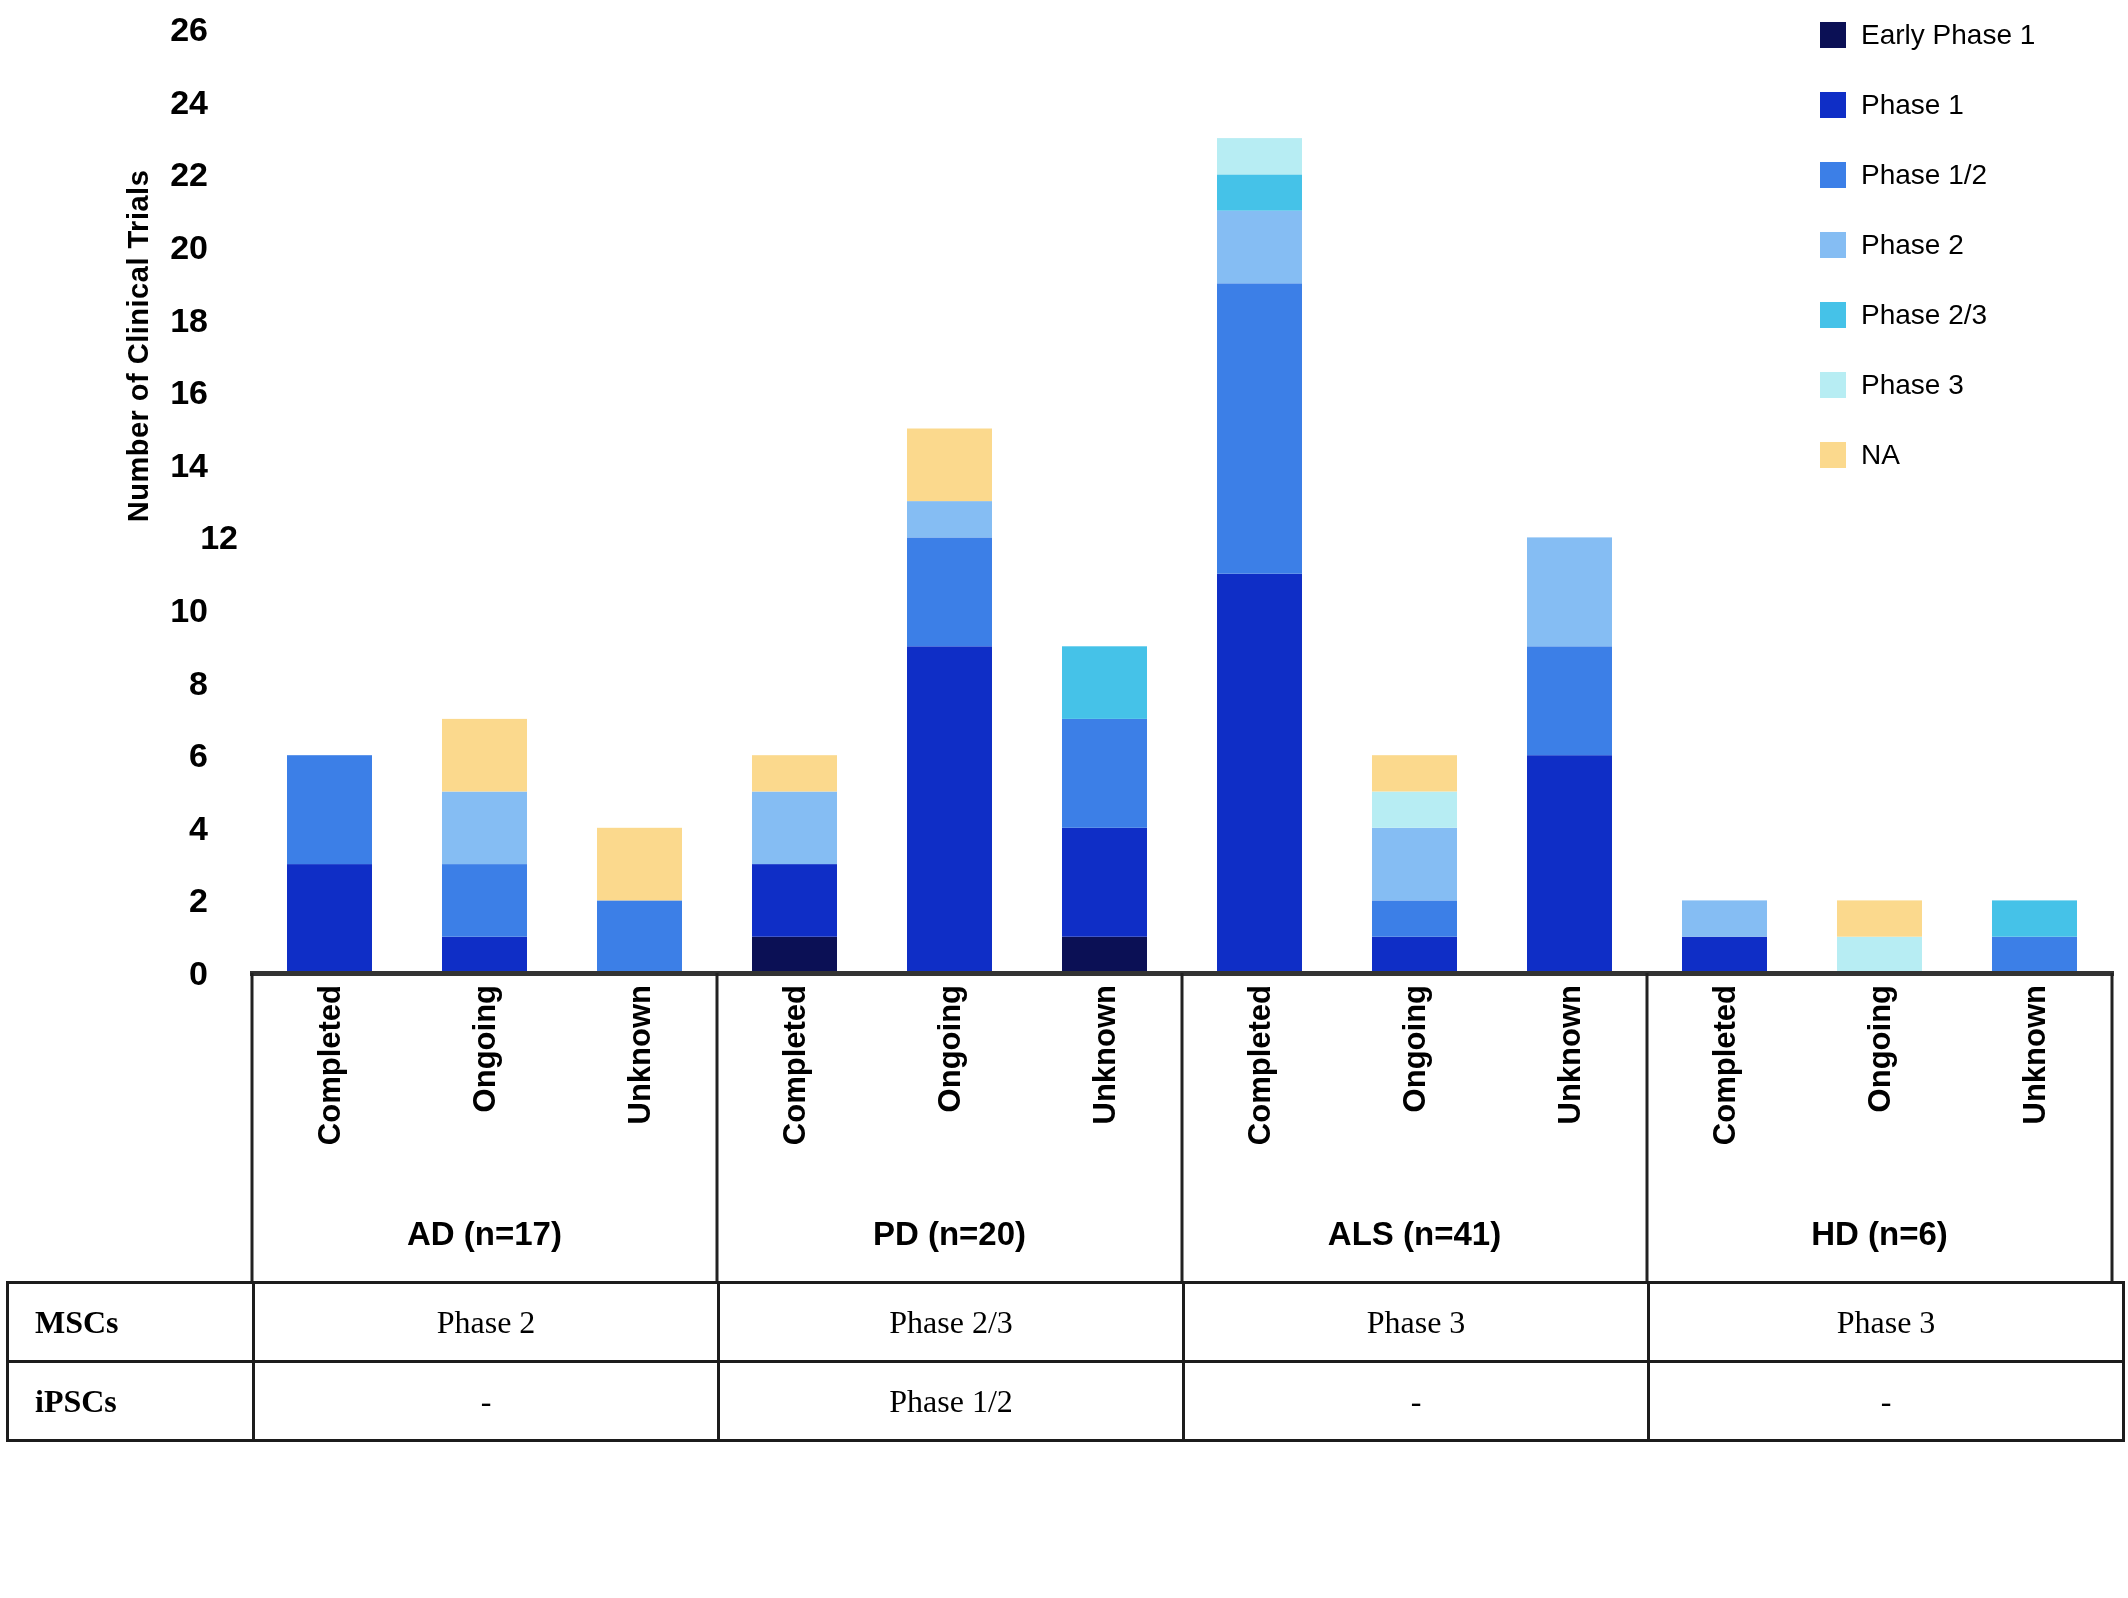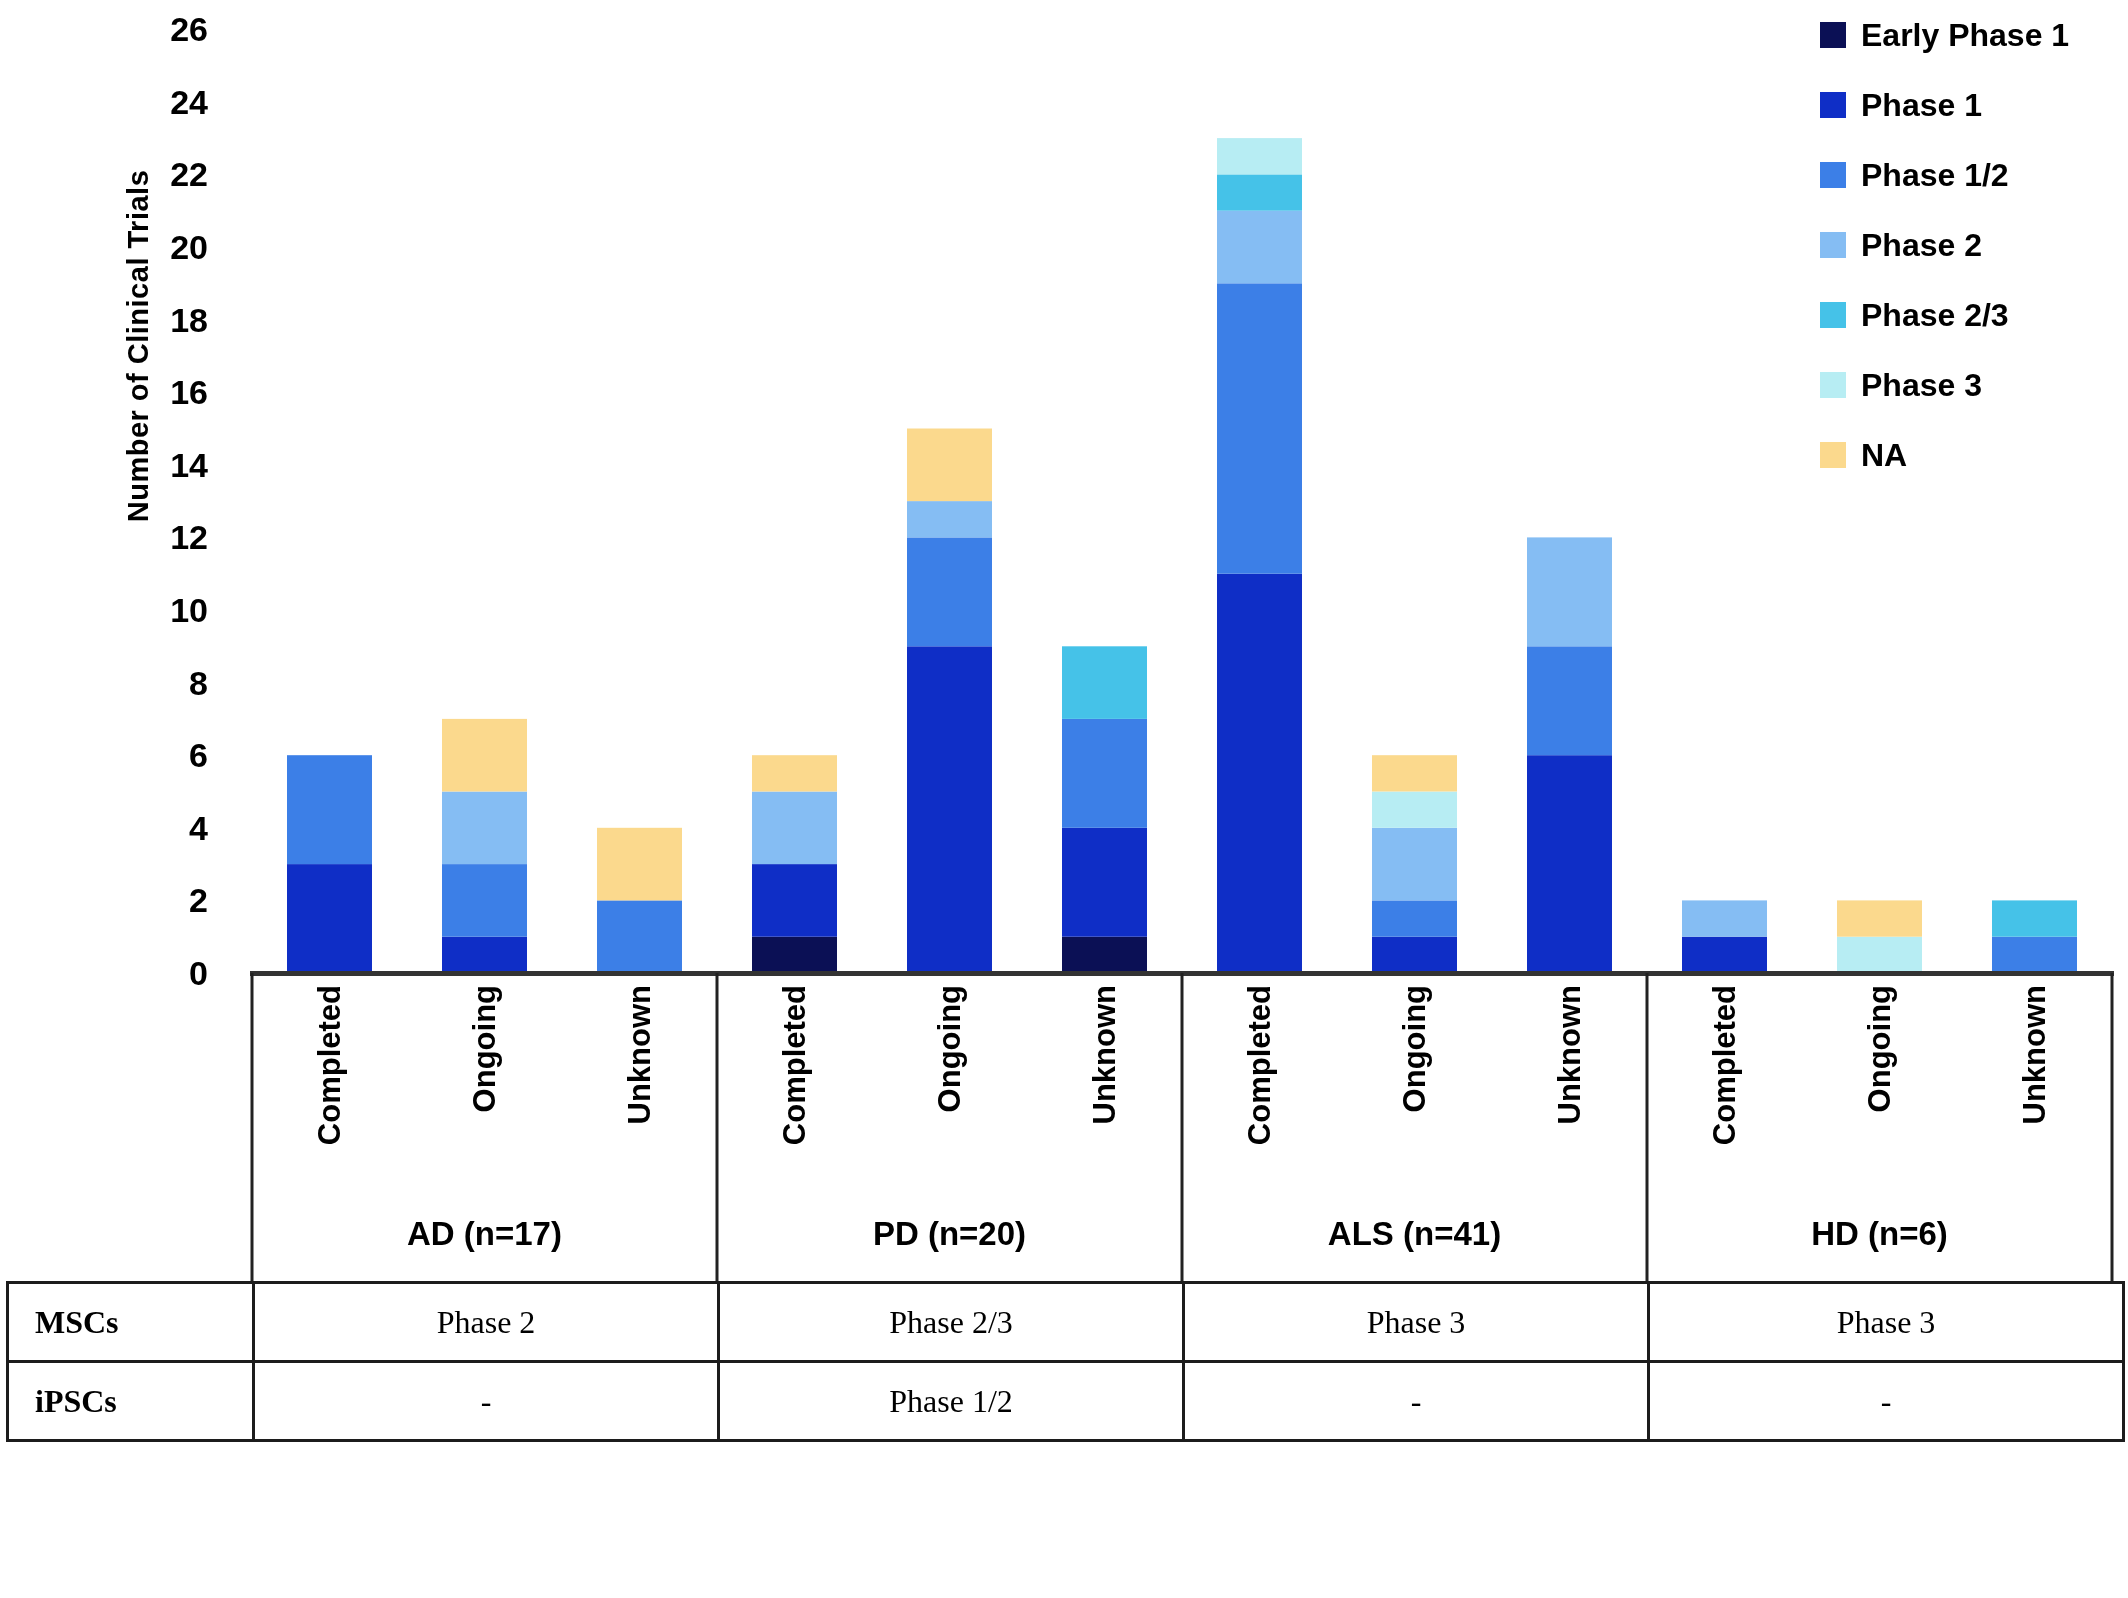"Early Phase 1" .legend-label { font-size: 32px -> 28px; font-weight: bold -> normal }
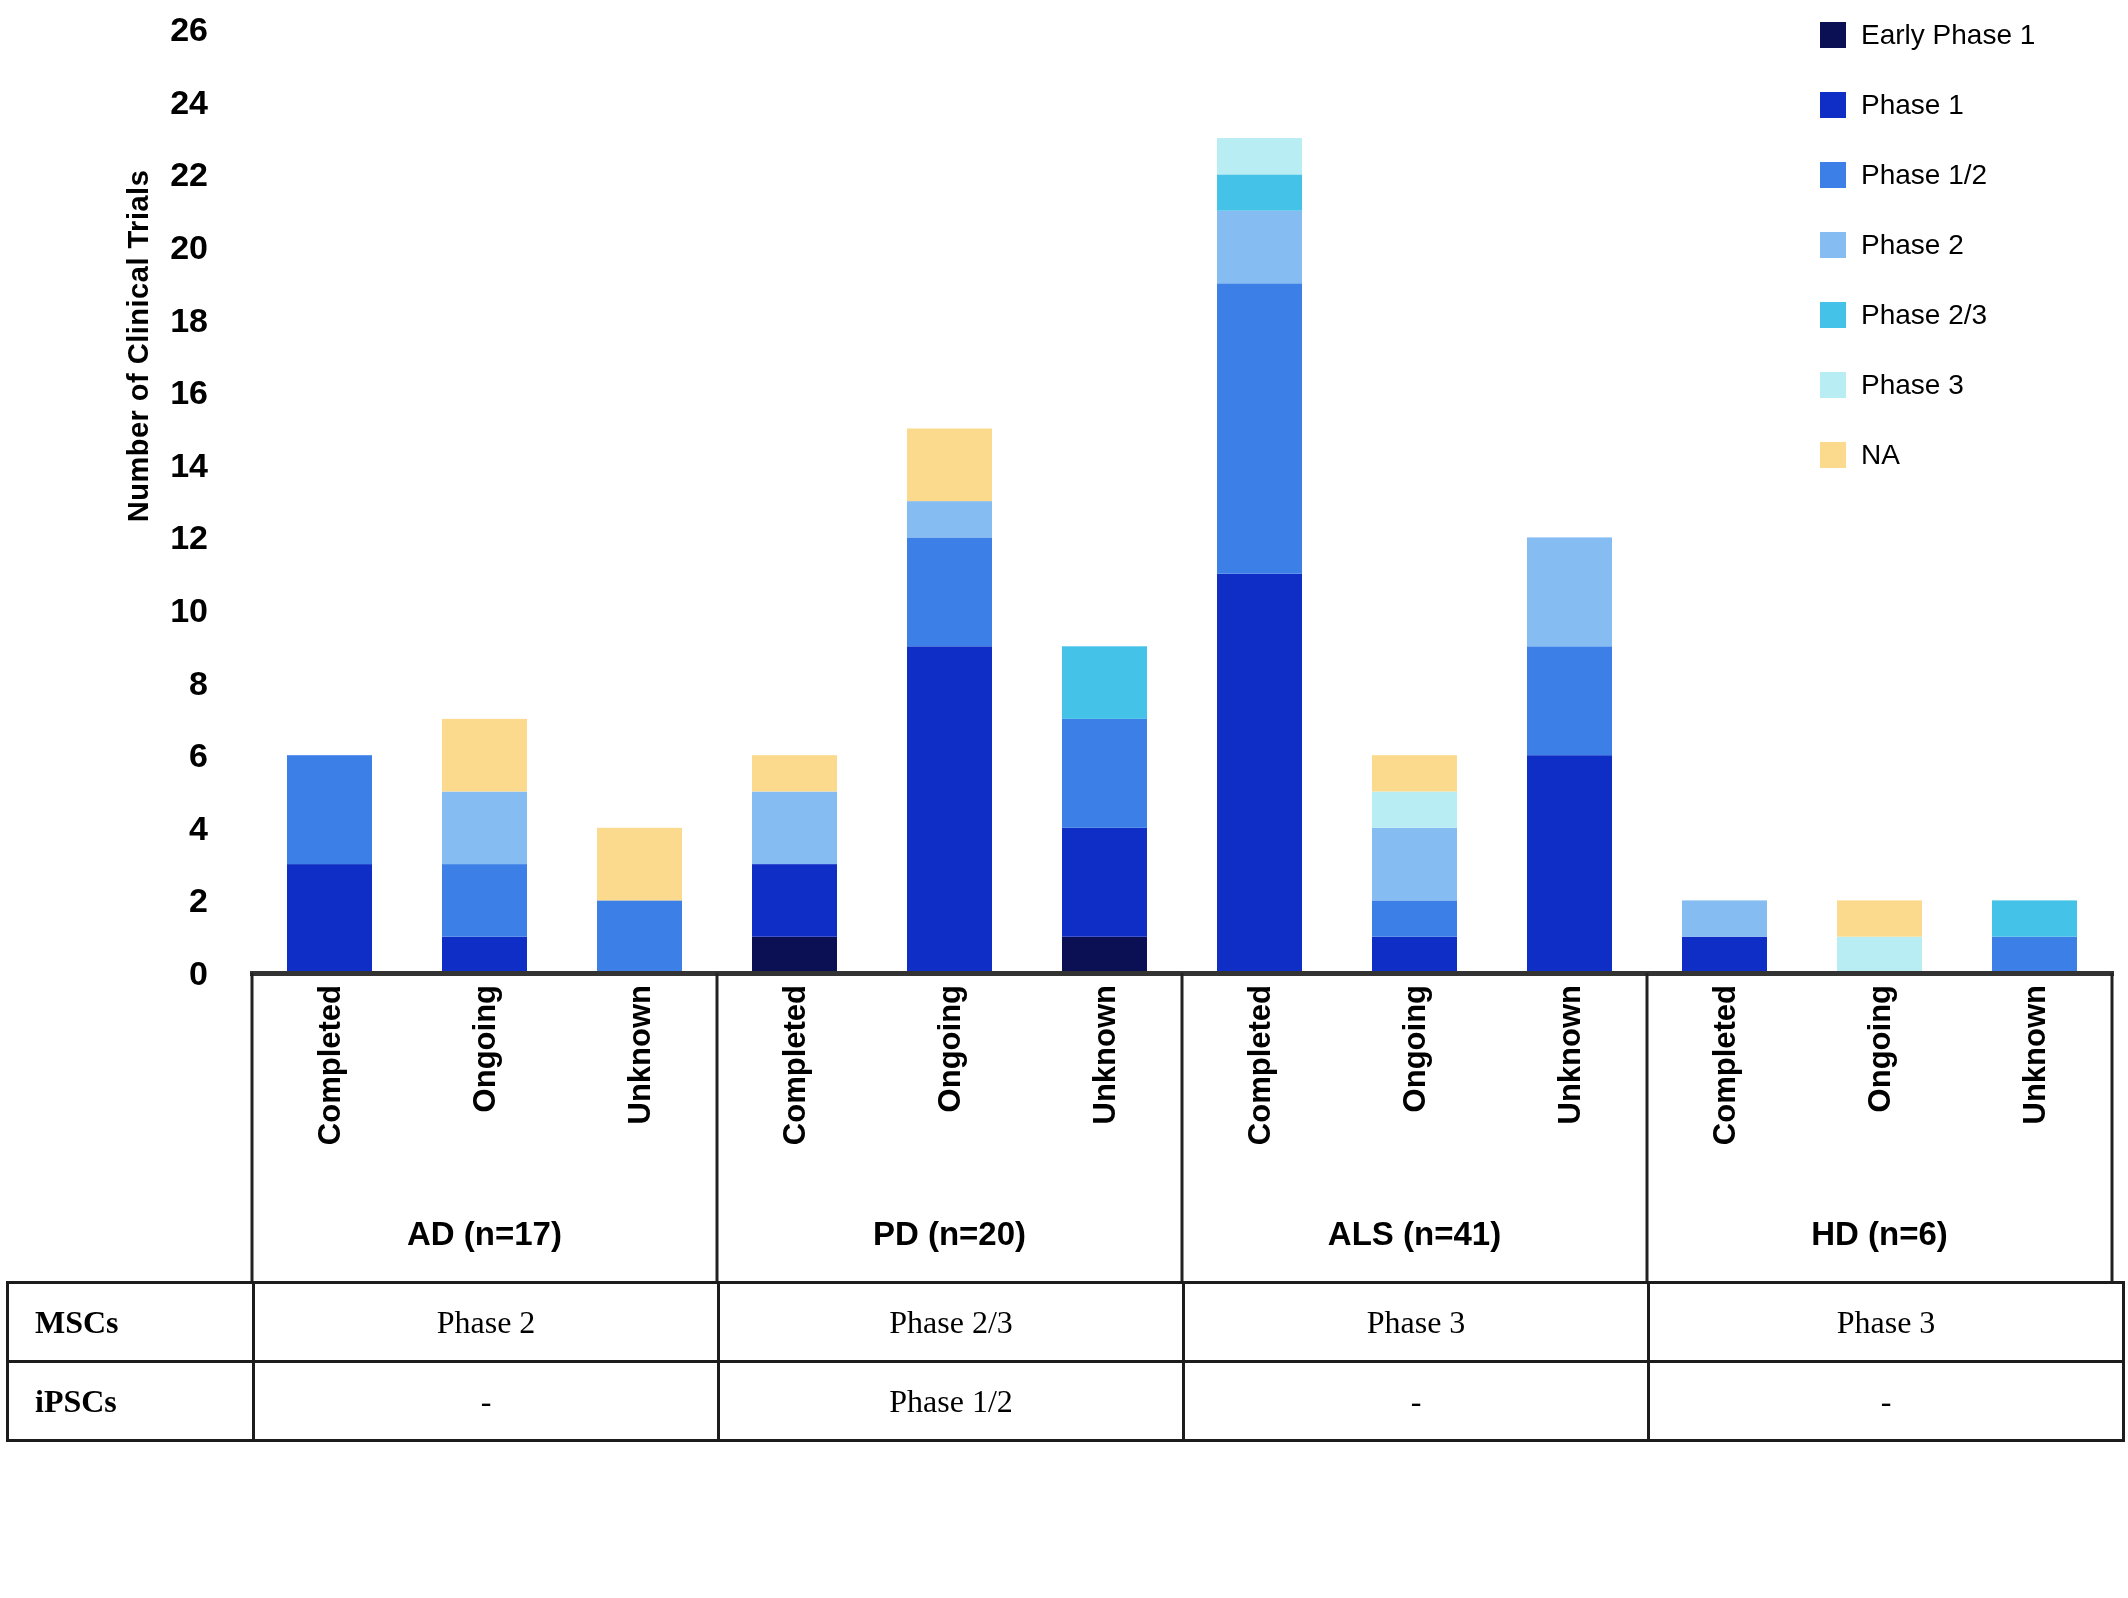"12" div.ytick { margin-left: none -> 30px }
